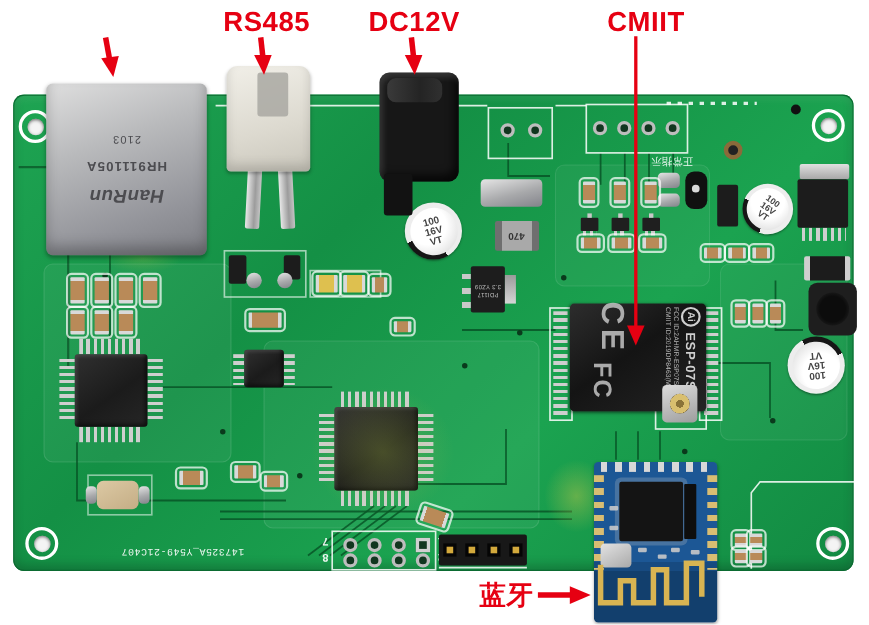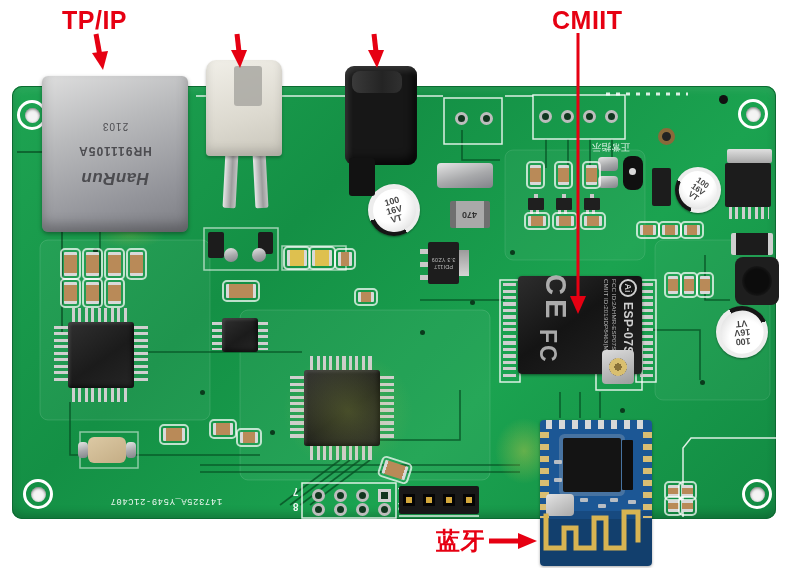"TP/IP" div.lbl { html: <div>TP/IP</div> -> none }
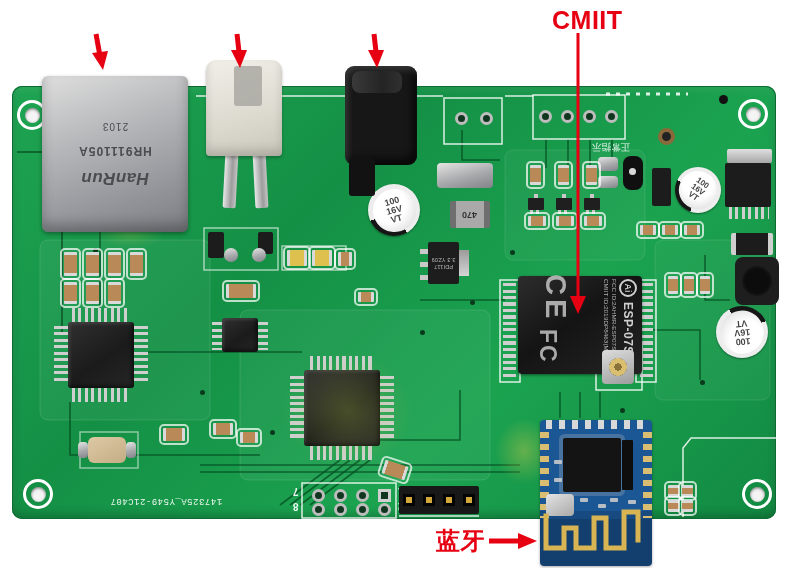"RS485" div.lbl { html: none -> <div>RS485</div> }
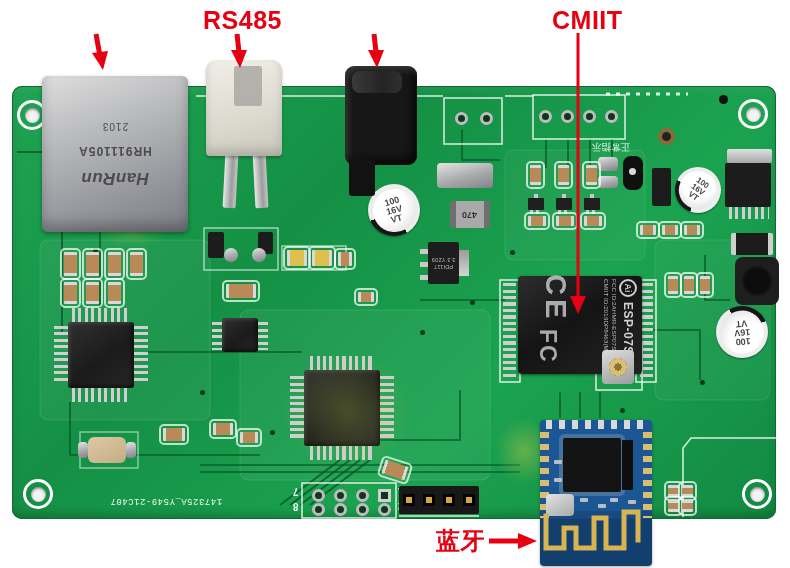"DC12V" div.lbl { html: none -> <div>DC12V</div> }
